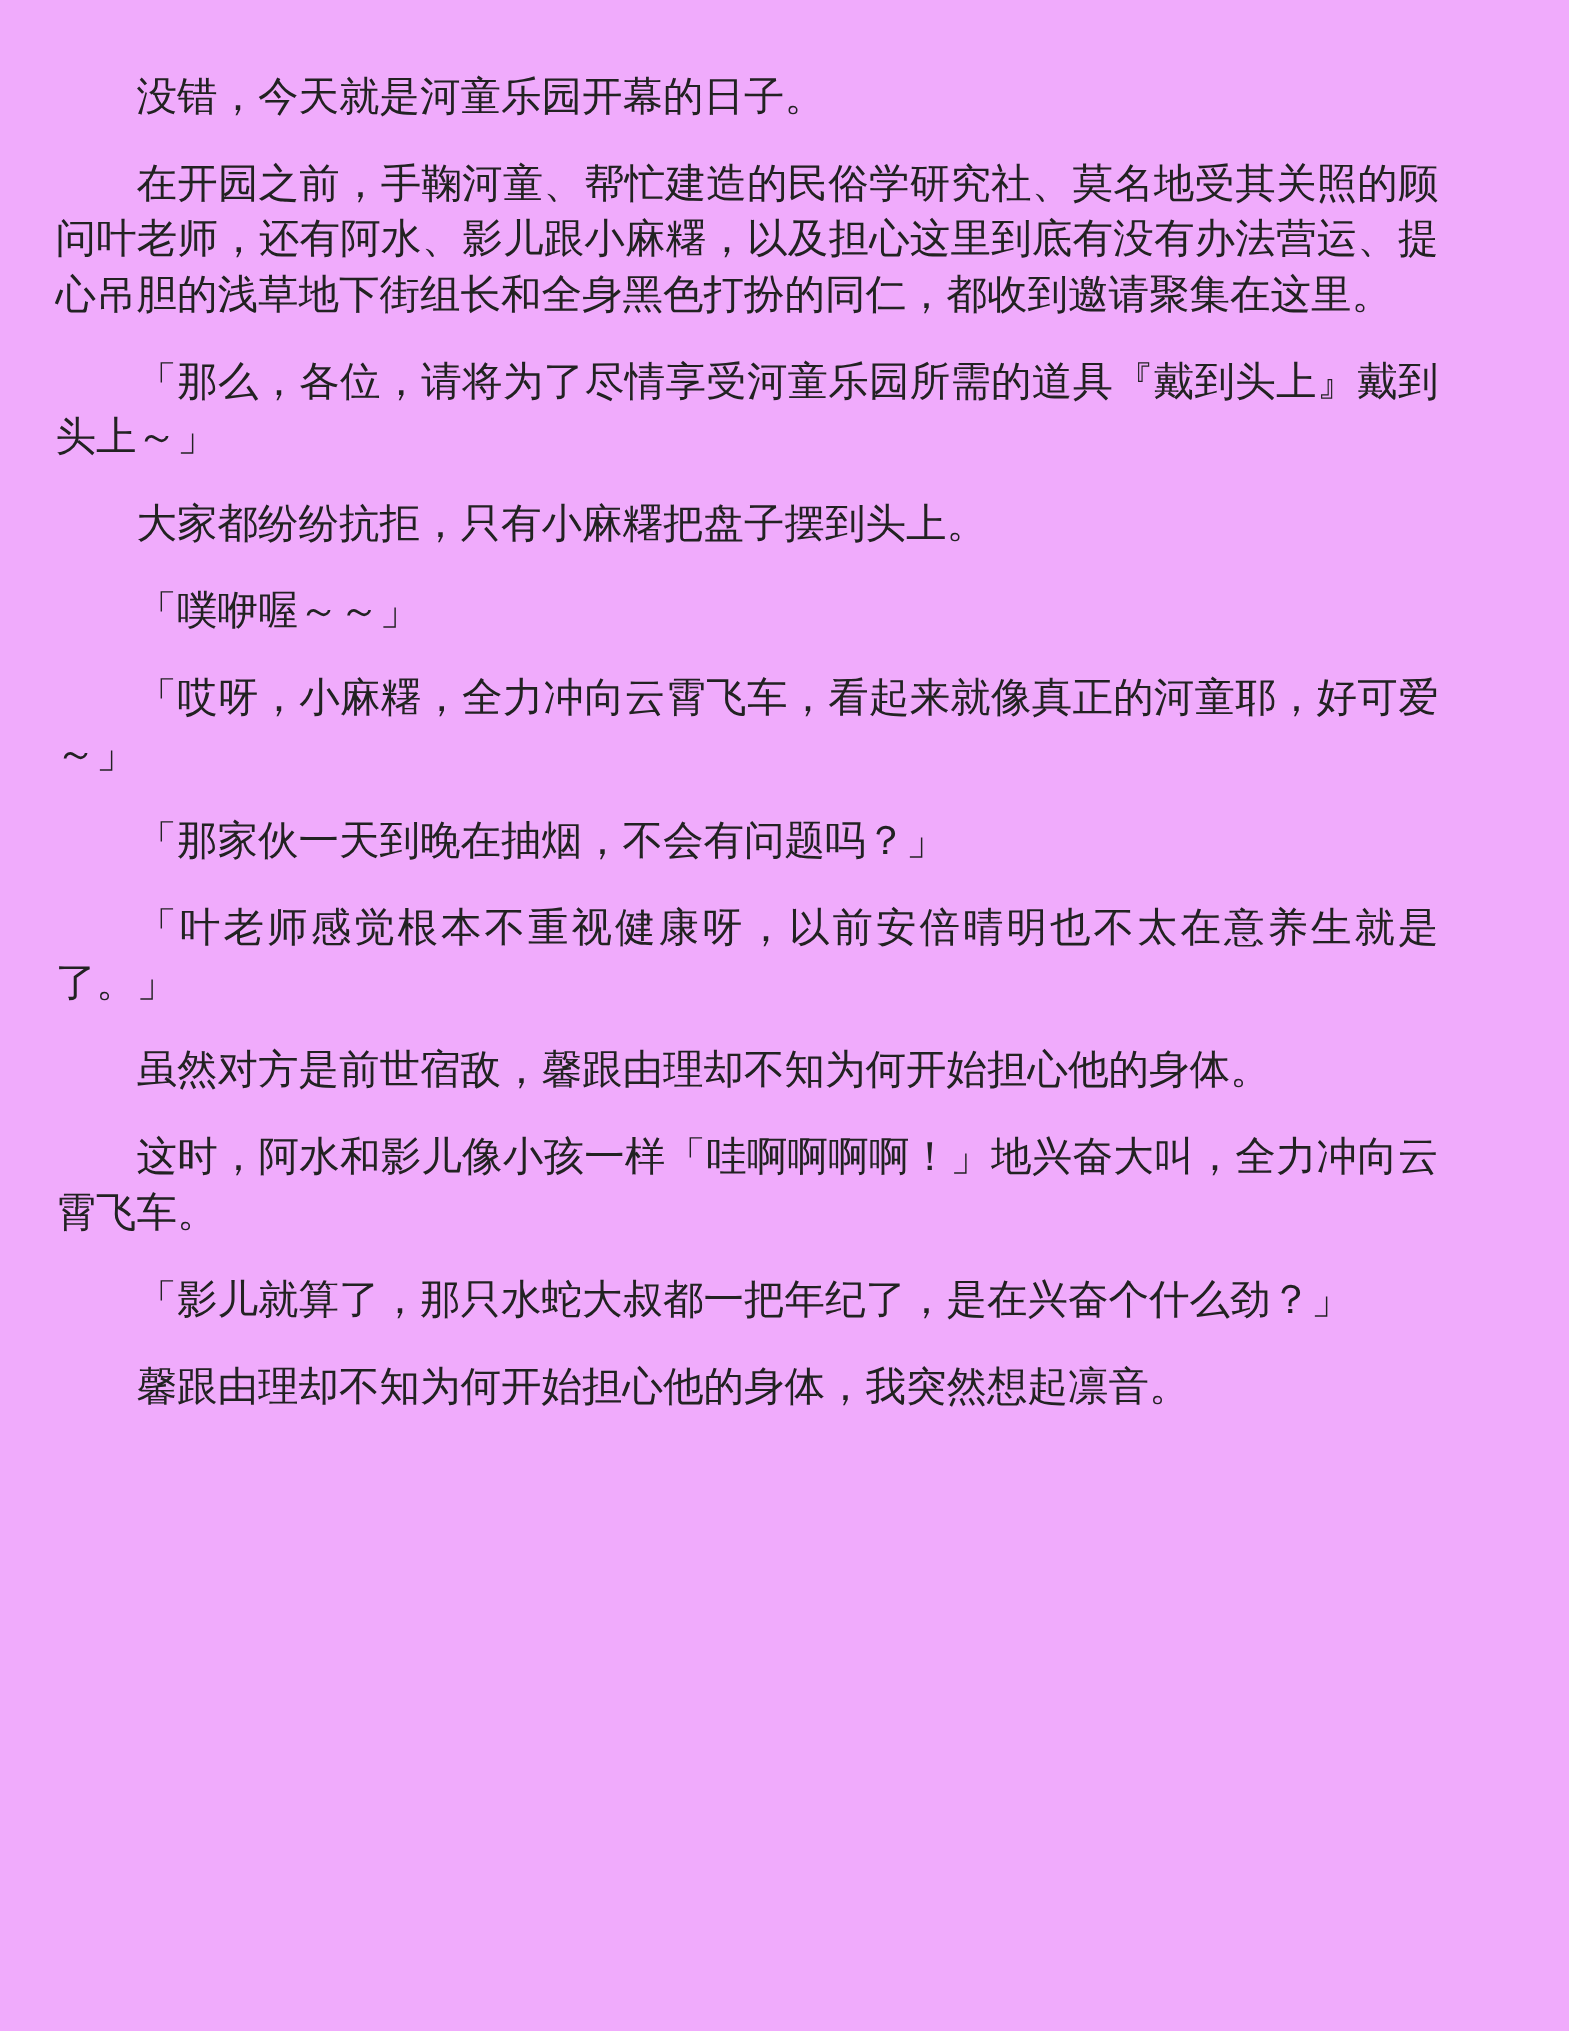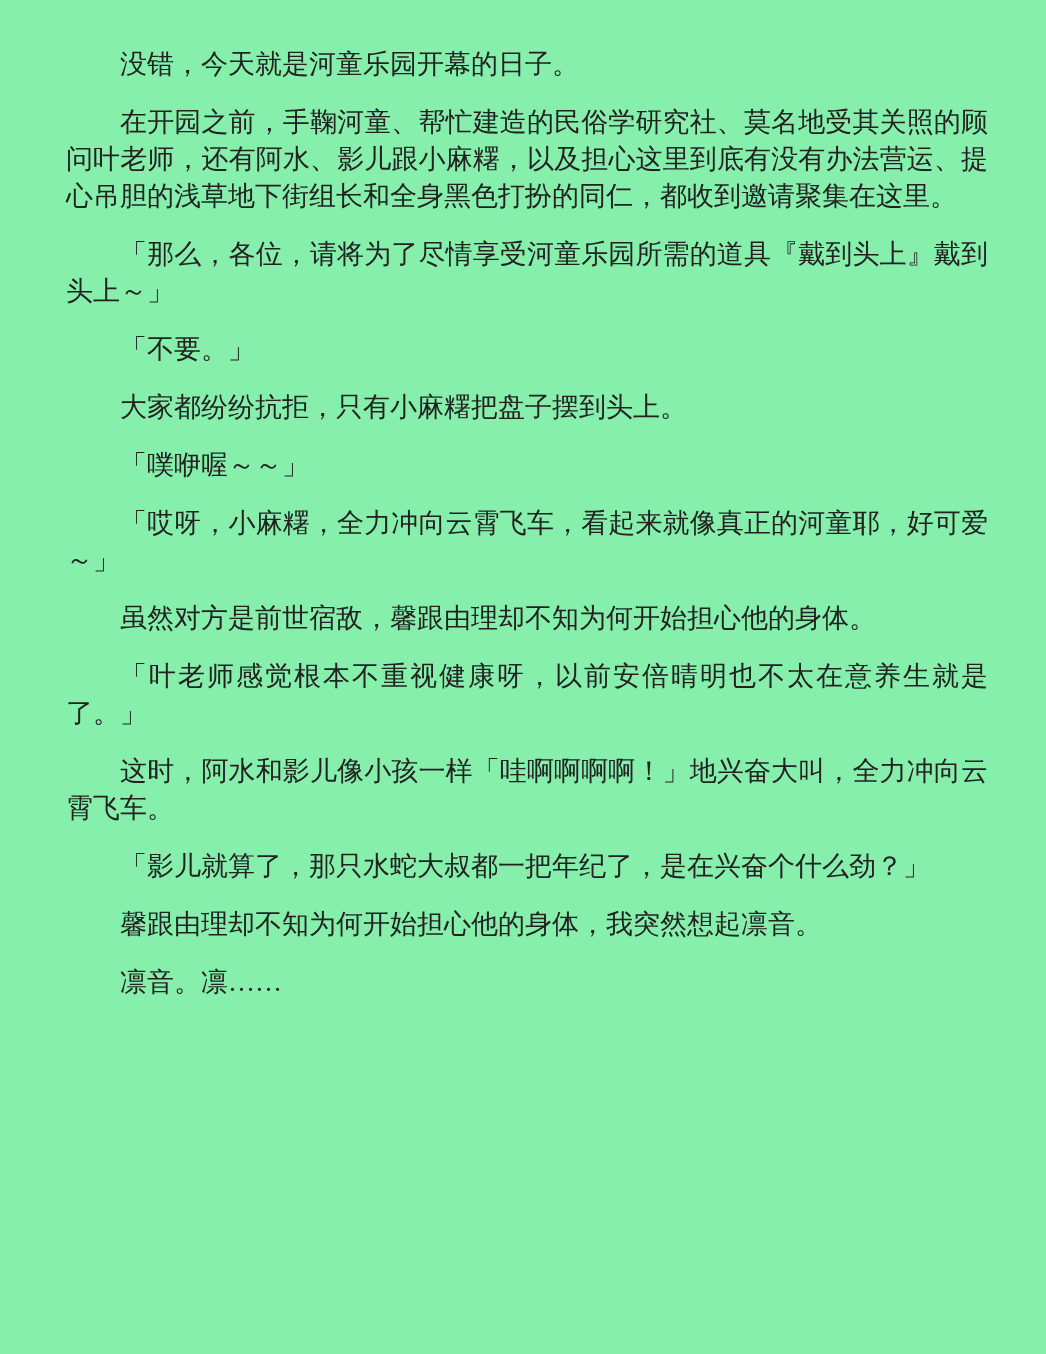"没错，今天就是河童乐园开幕的日子。" .page { background: #86efac -> #f0abfc; padding: 46px 56px 0 66px -> 46px 56px 0 37px }
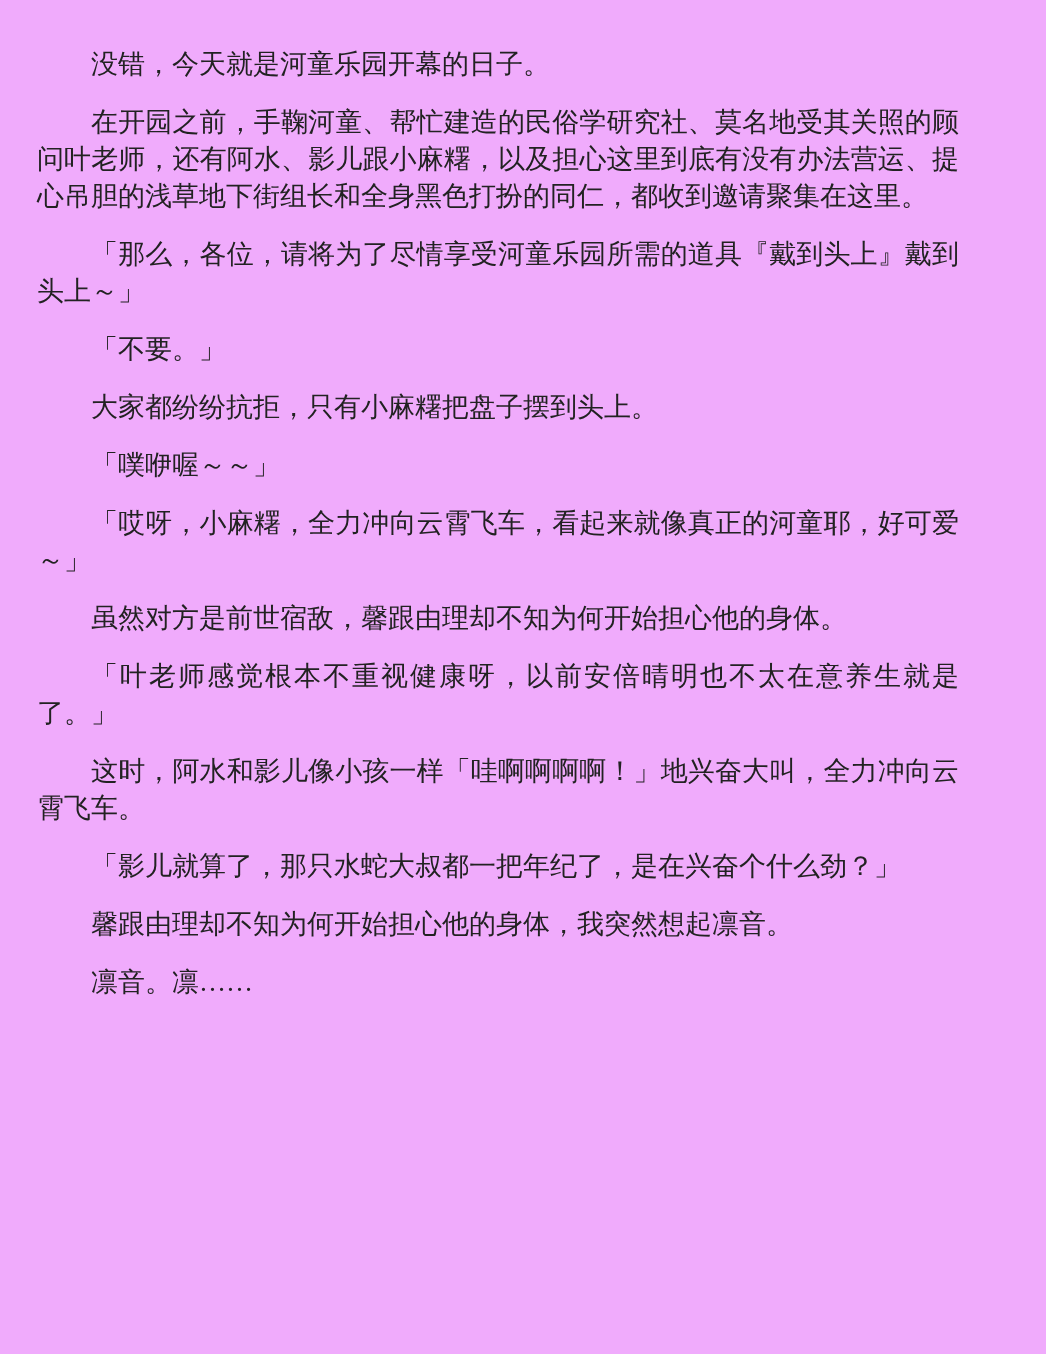"「不要。」" p { html: <p>「不要。」</p> -> none }
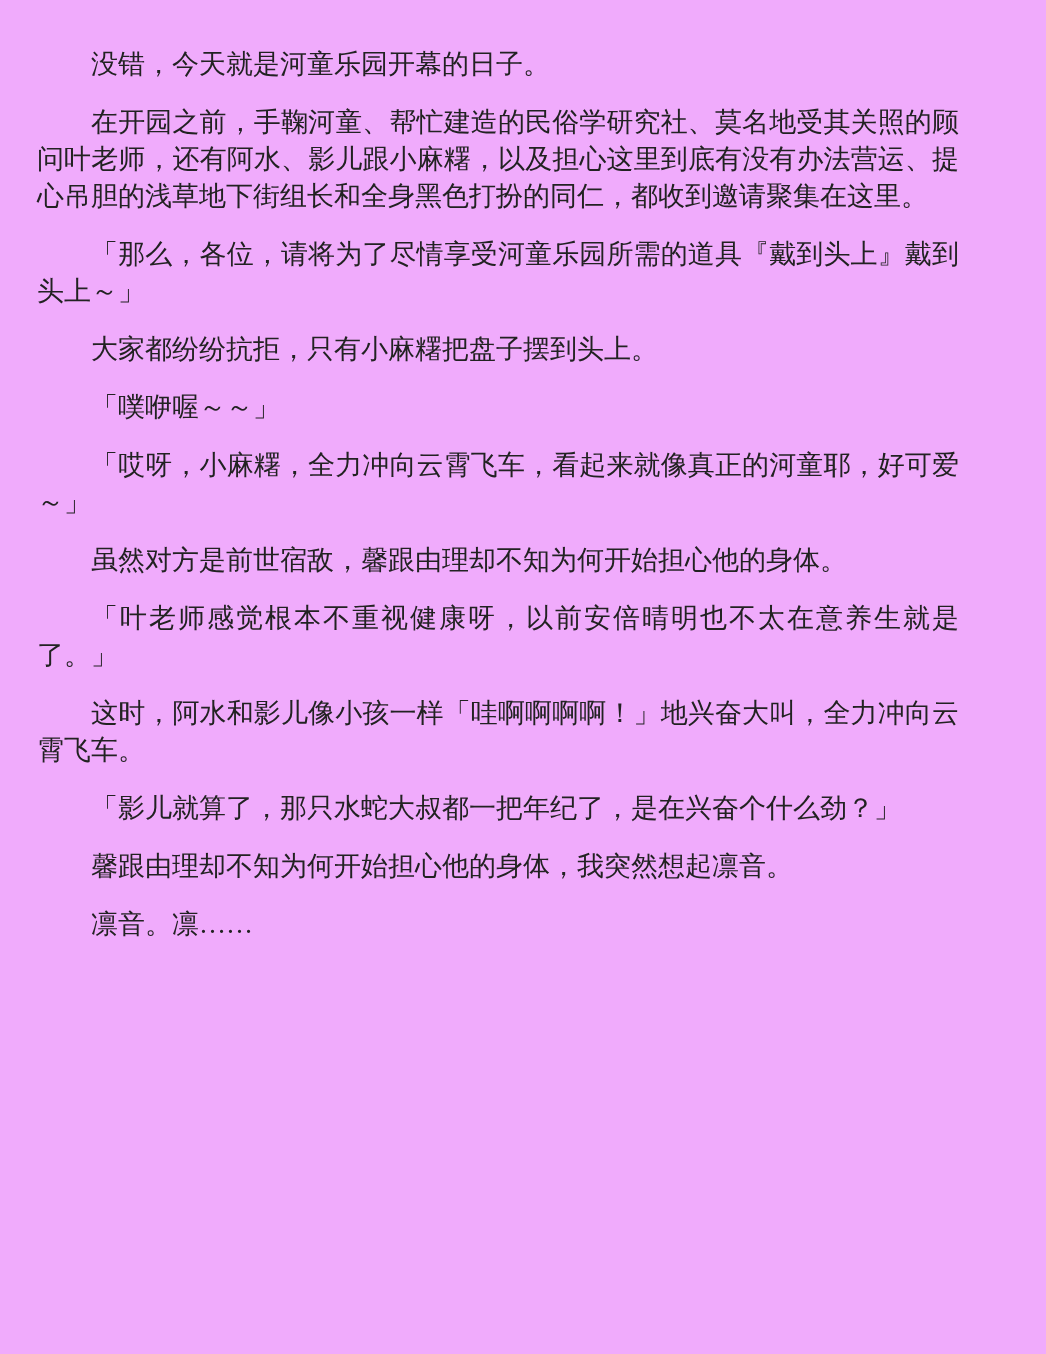"「那家伙一天到晚在抽烟，不会有问题吗？」" p { html: none -> <p>「那家伙一天到晚在抽烟，不会有问题吗？」</p> }
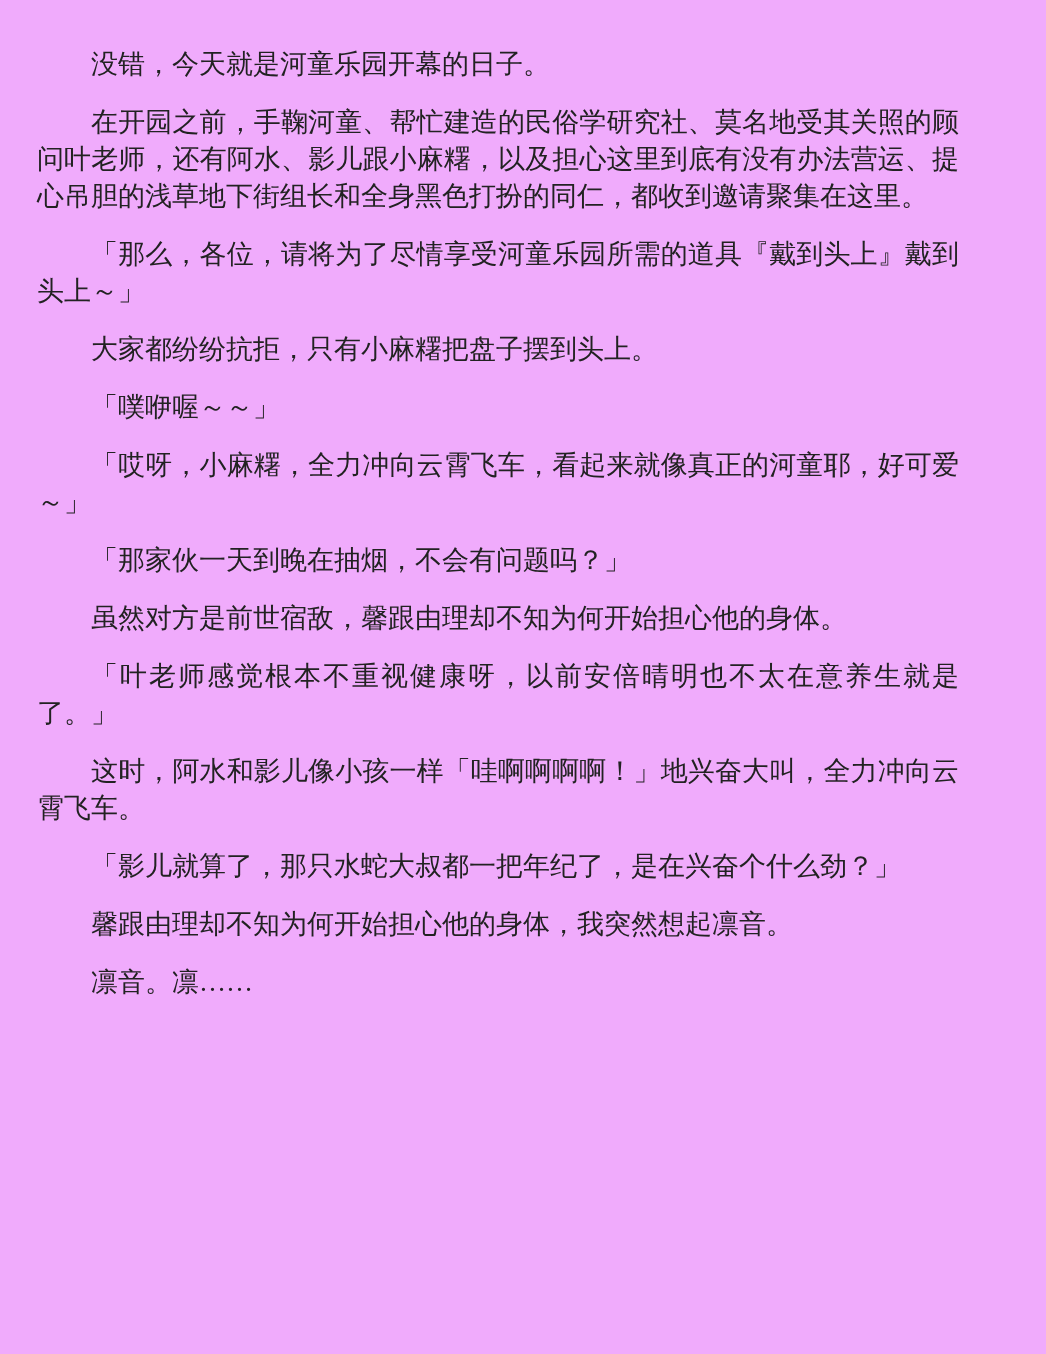"虽然对方是前世宿敌，馨跟由理却不知为何开始担心他的身体。" p { order: before "「叶老师感觉根本不重视健康呀，以前安倍晴明也不太在意养生就是了。」" -> after "「叶老师感觉根本不重视健康呀，以前安倍晴明也不太在意养生就是了。」" }
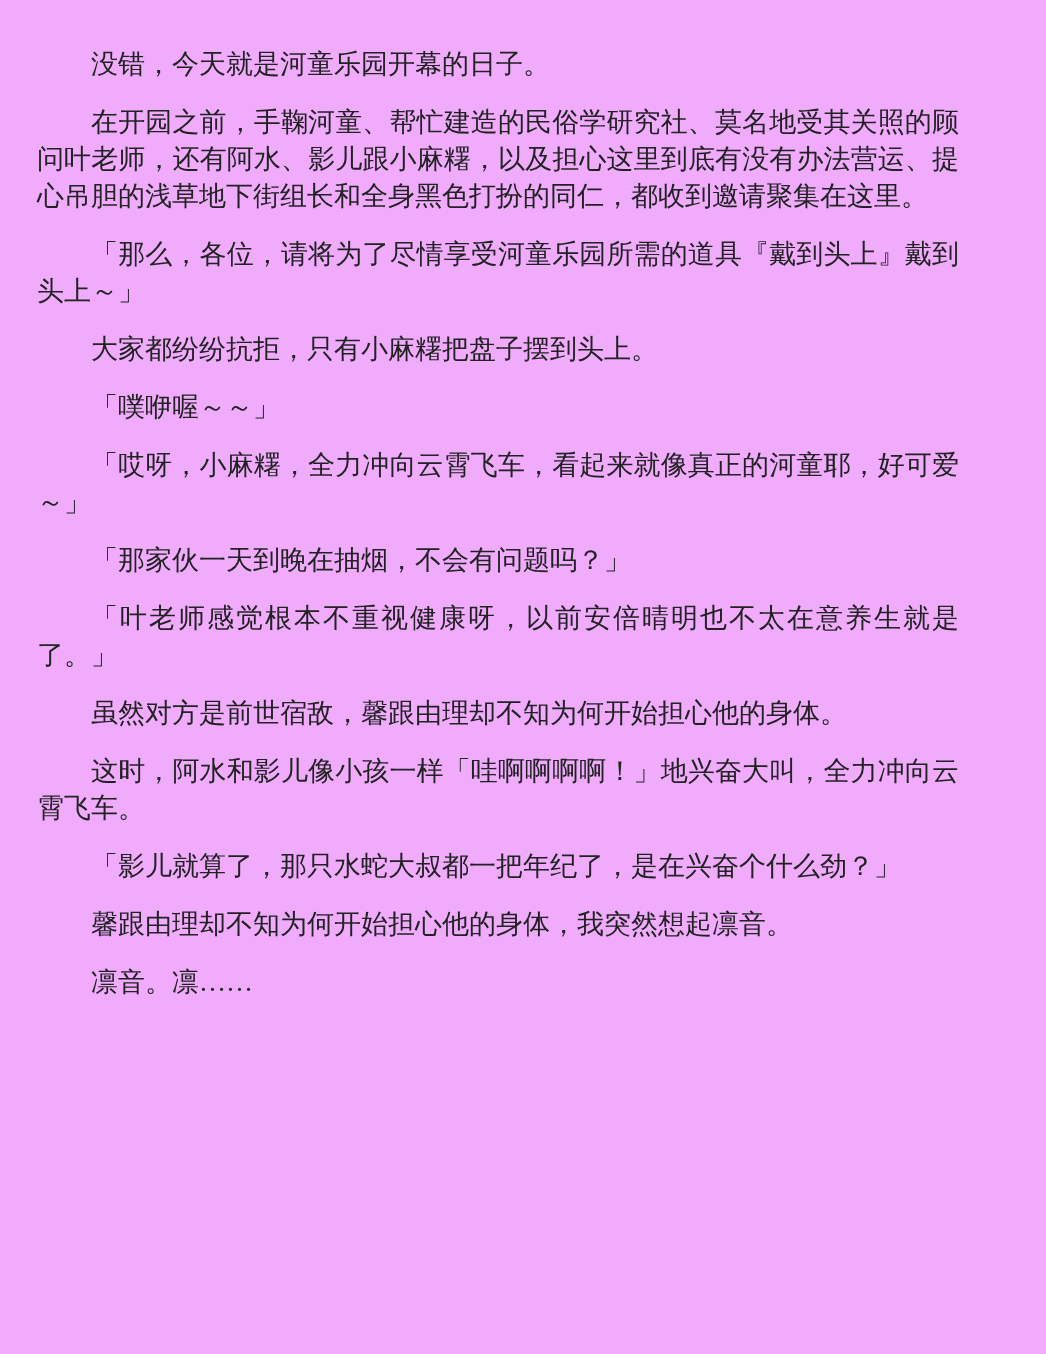"凛音。凛……" p { html: <p>凛音。凛……</p> -> none }
